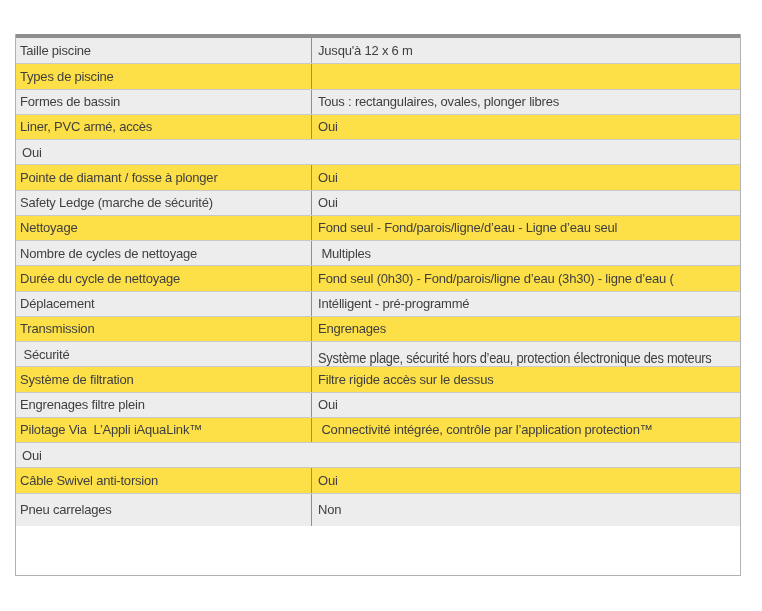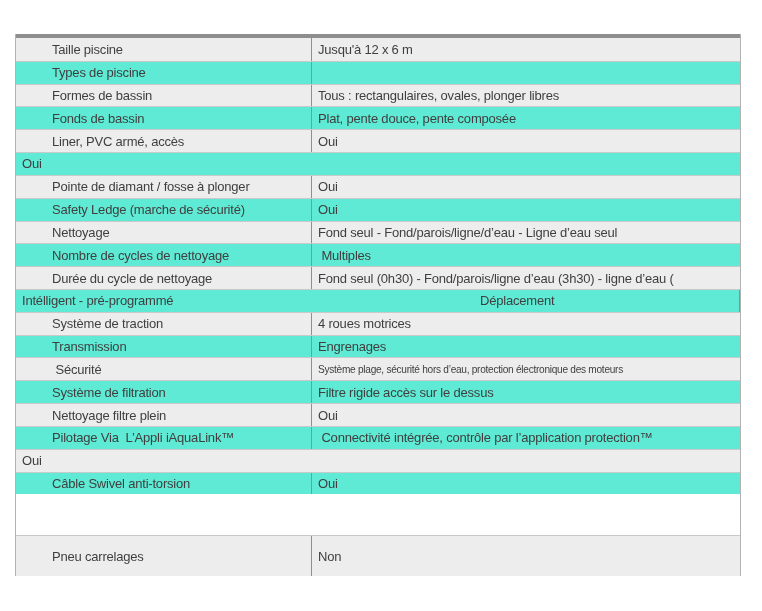"Taille piscine" .cell.label { padding-left: 36px -> 4px }
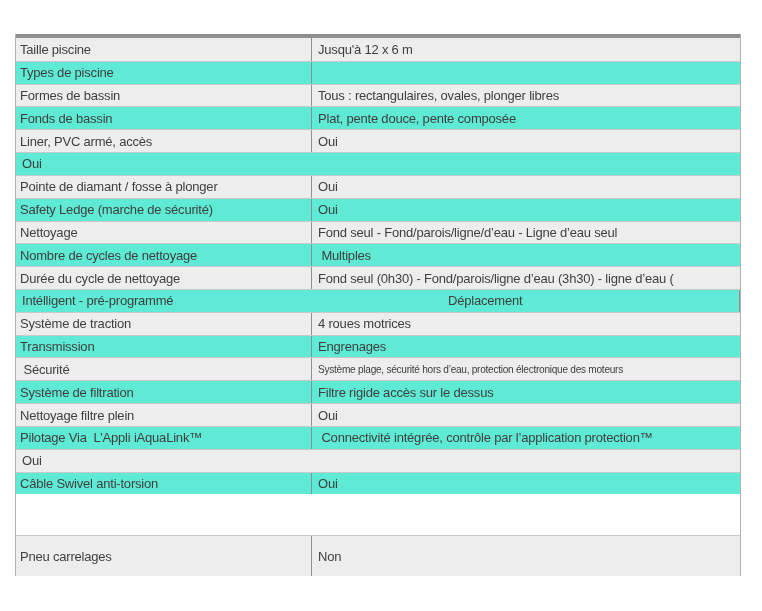"Types de piscine" .spec-row { background: #5eead4 -> #fde047 }
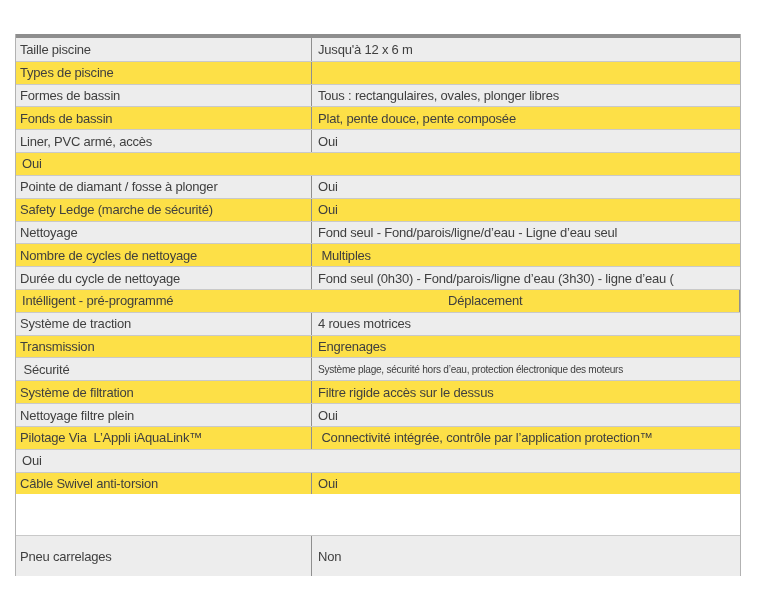"Fonds de bassin" div.spec-row { html: <div> <div>Fonds de bassin</div> <div><span>Plat, pente douce, pente composée</span></div> </div> -> none }
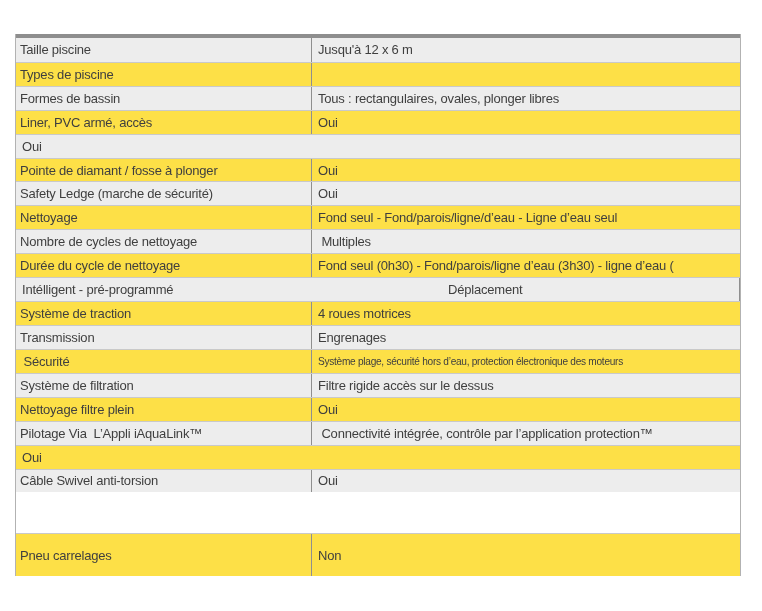"Intélligent - pré-programmé" div.cell { order: before "Déplacement" -> after "Déplacement" }
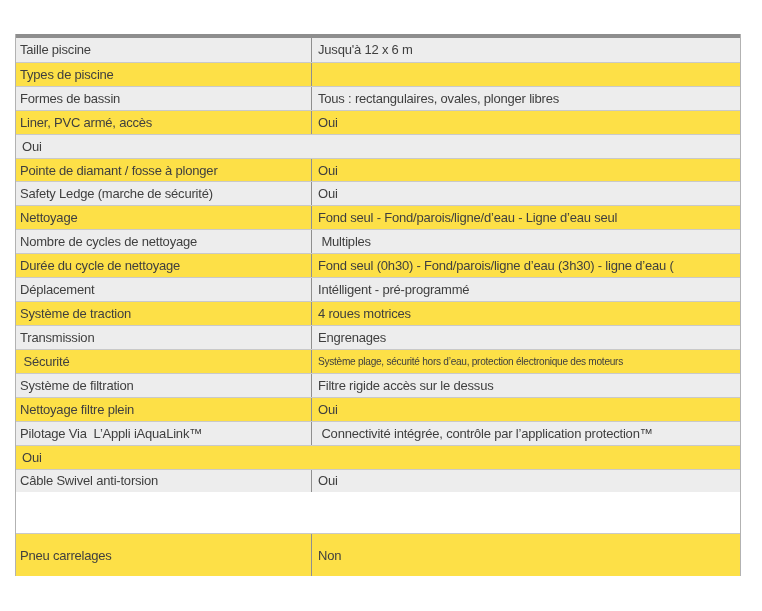"Système de traction" div.spec-row { html: <div> <div>Système de traction</div> <div><span>4 roues motrices</span></div> </div> -> none }
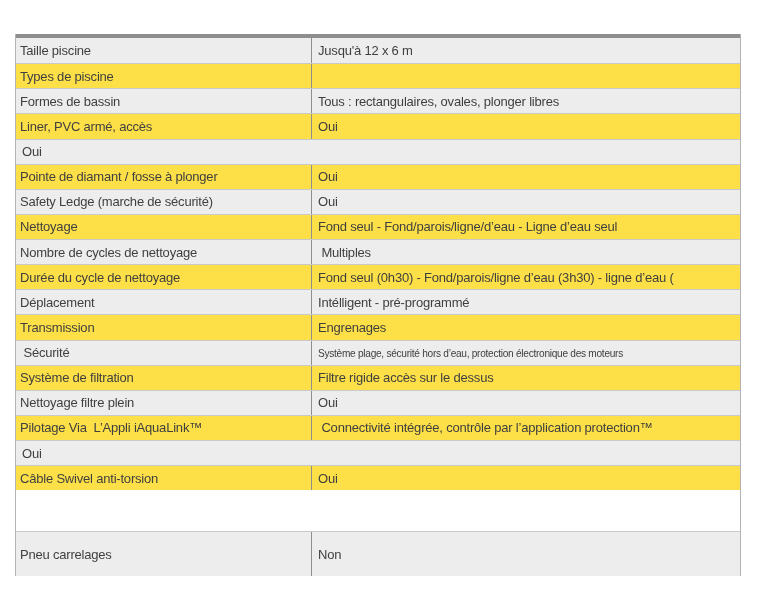"Système plage, sécurité hors d’eau," .cell.value.condensed { align-items: none -> flex-end; font-size: 11px -> 14px }
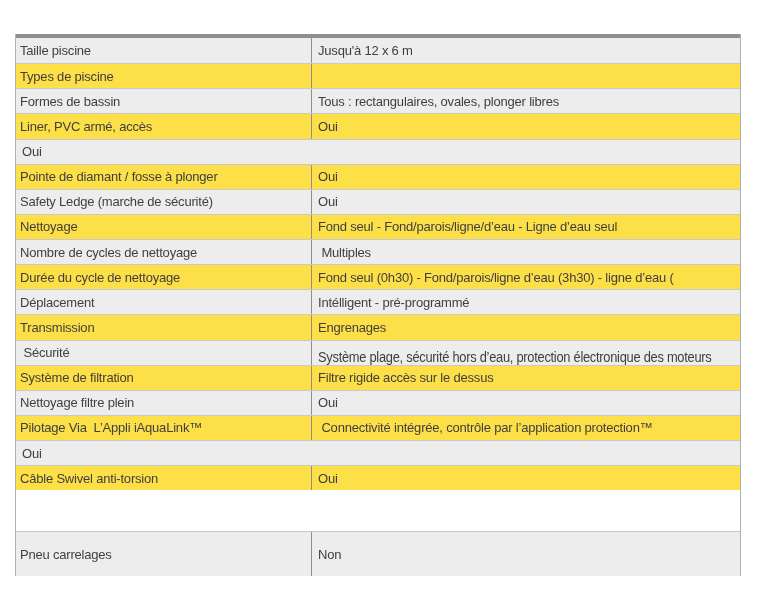"Nettoyage filtre plein" div.cell { text: Nettoyage -> Engrenages }
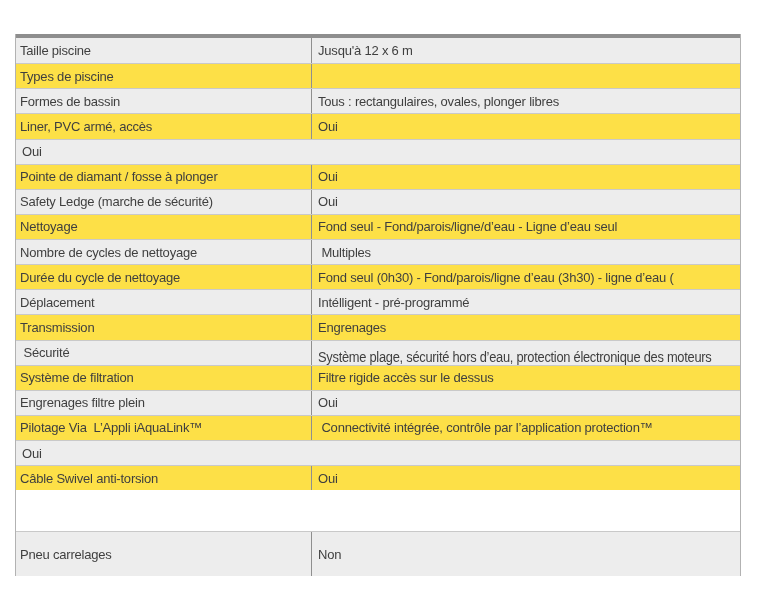"Pneu carrelages" .spec-row:last-child { height: 45px -> 33px; margin-top: 41px -> none }
